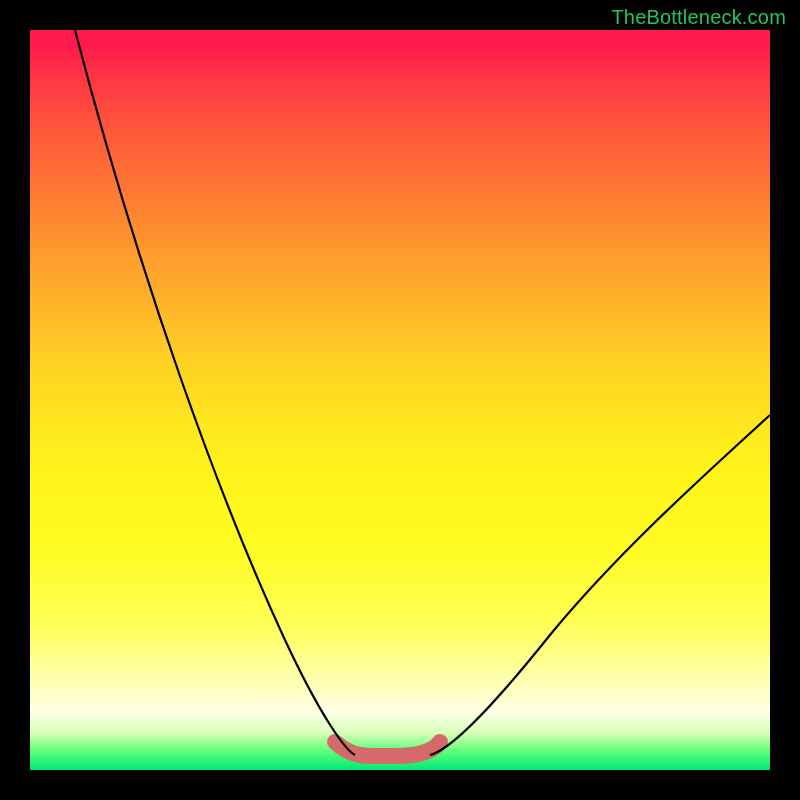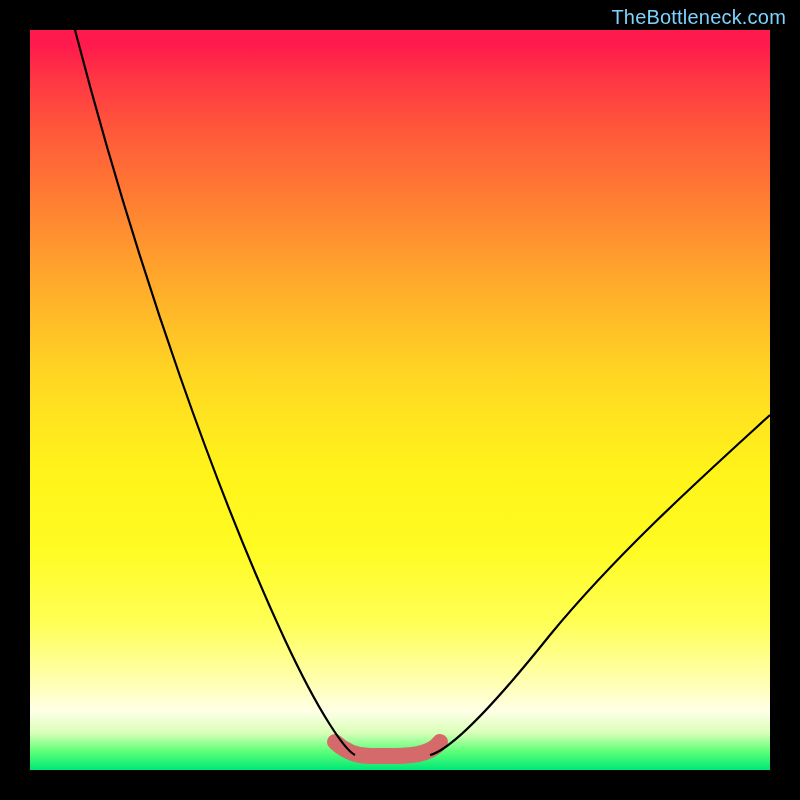"TheBottleneck.com" .watermark { color: #7dd3fc -> #22c55e }
